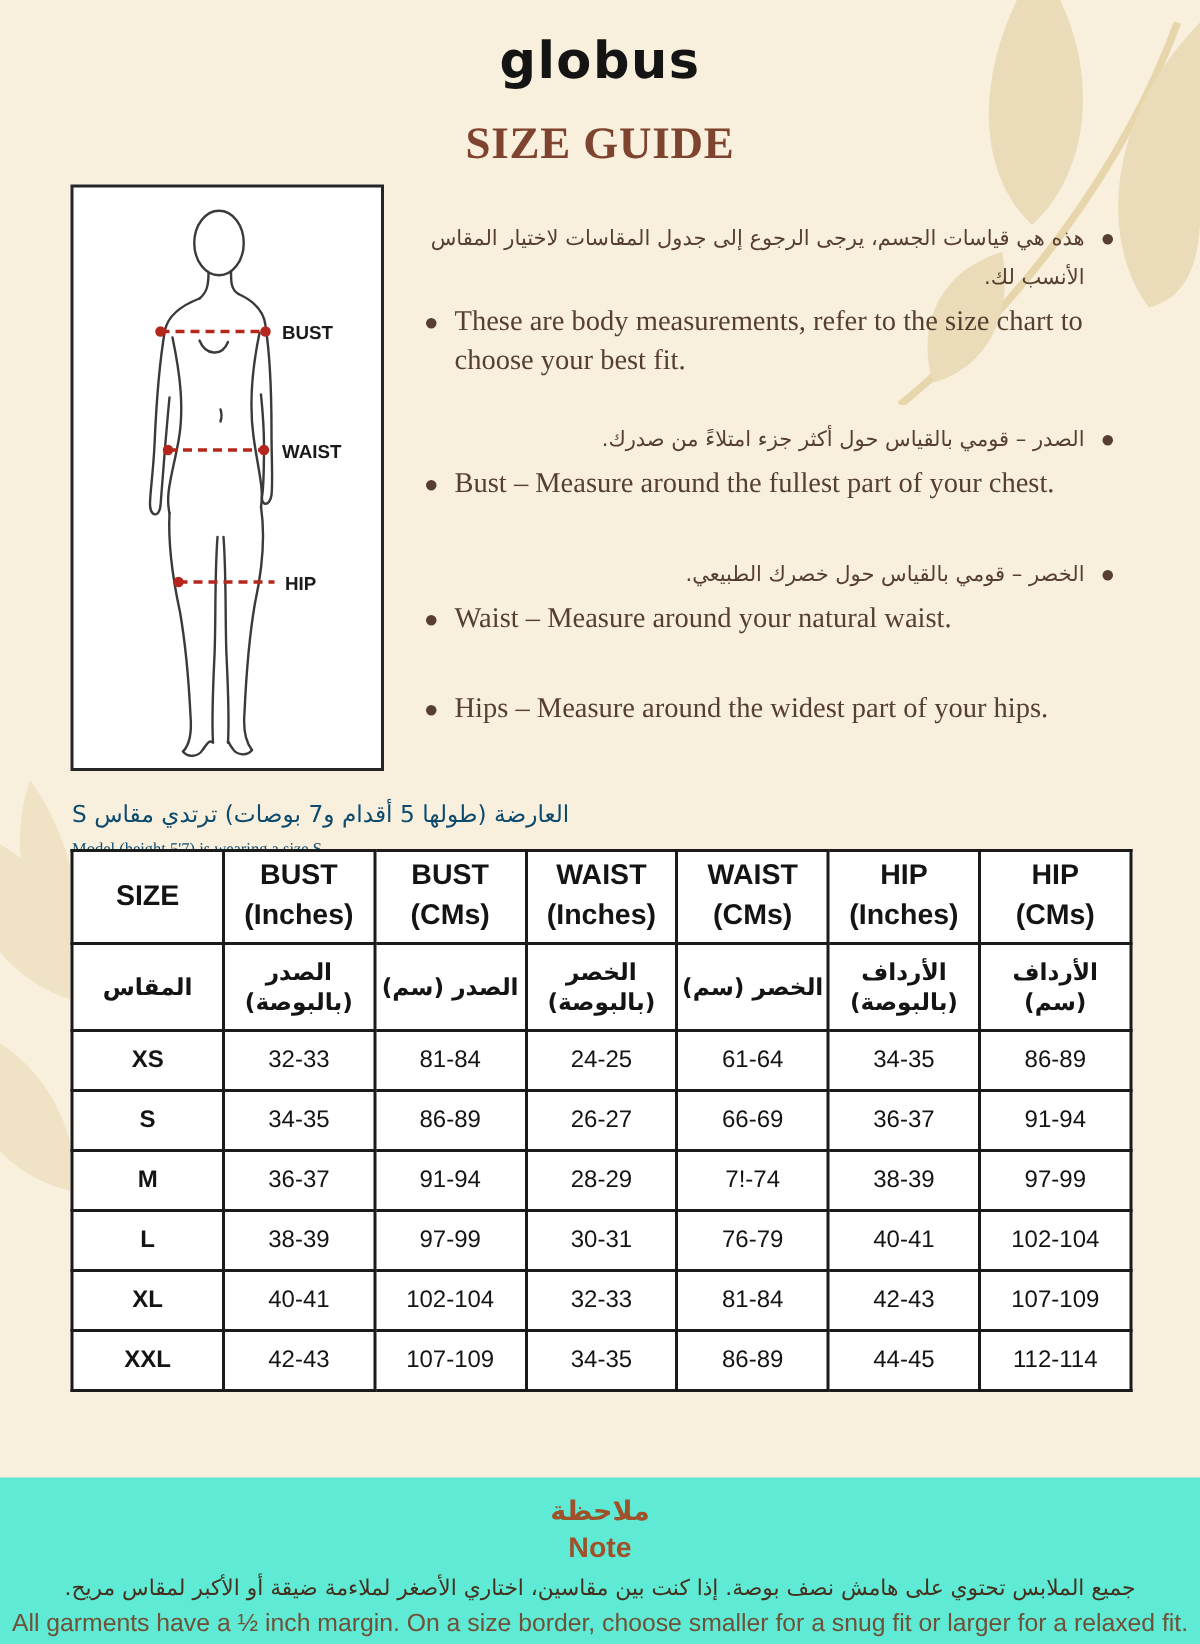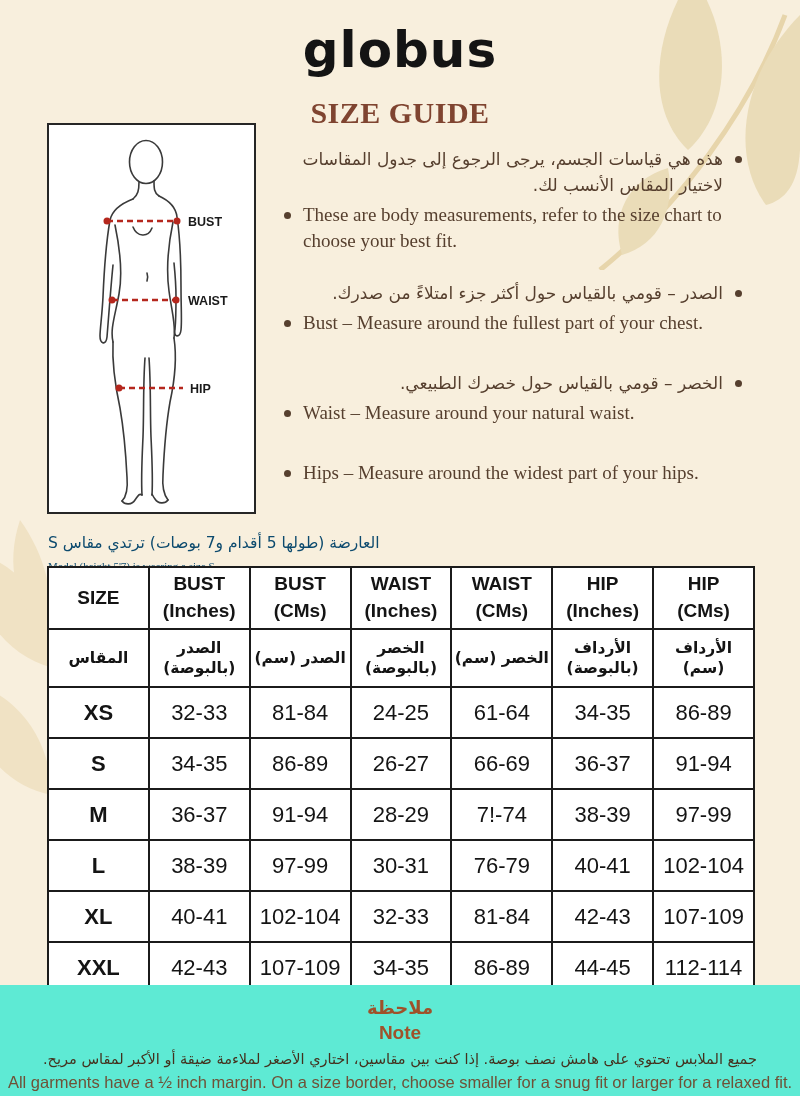"globus" .logo { font-size: 50px -> 34px }
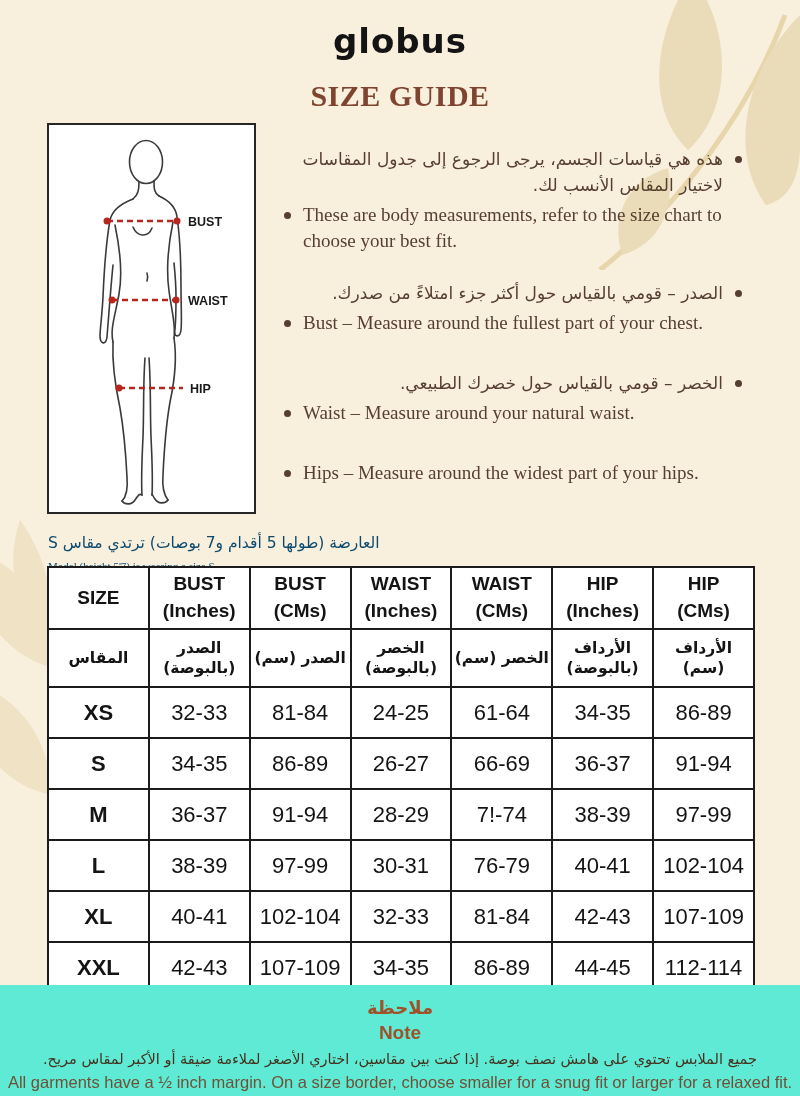"هذه هي قياسات الجسم، يرجى" .b-row.ar .txt { font-size: 17px -> 14px }
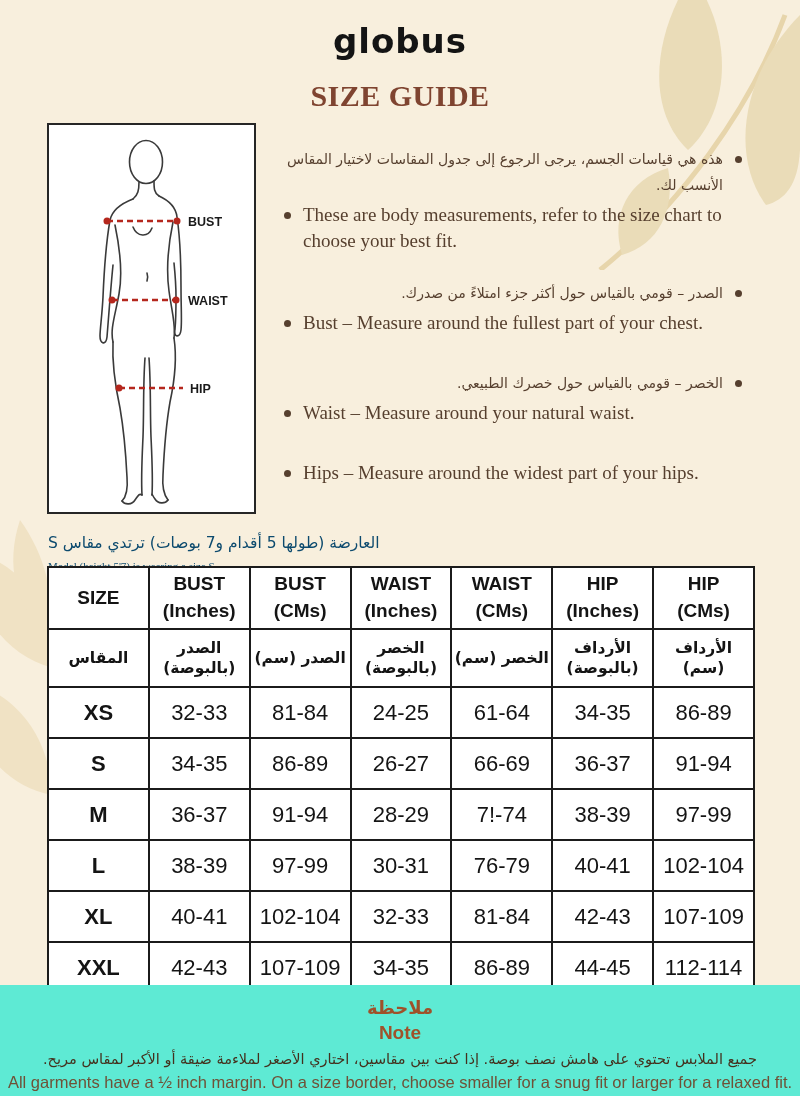"XS" .size-table tbody td { font-size: 22px -> 16px; height: 51px -> 40px }
